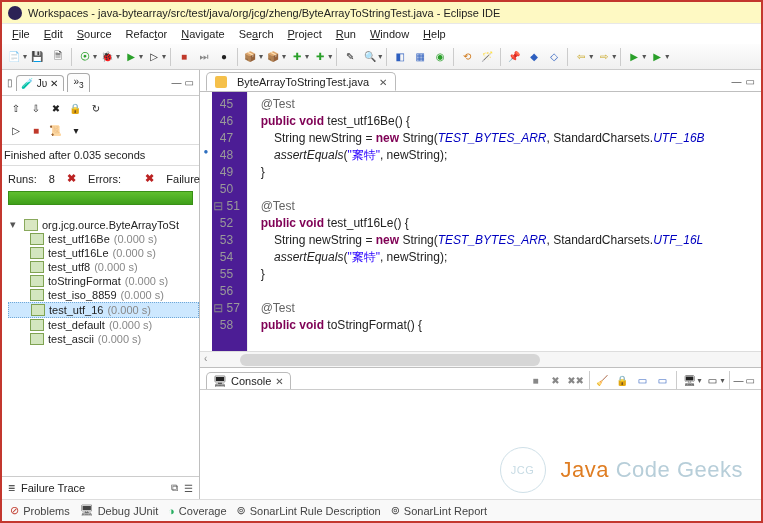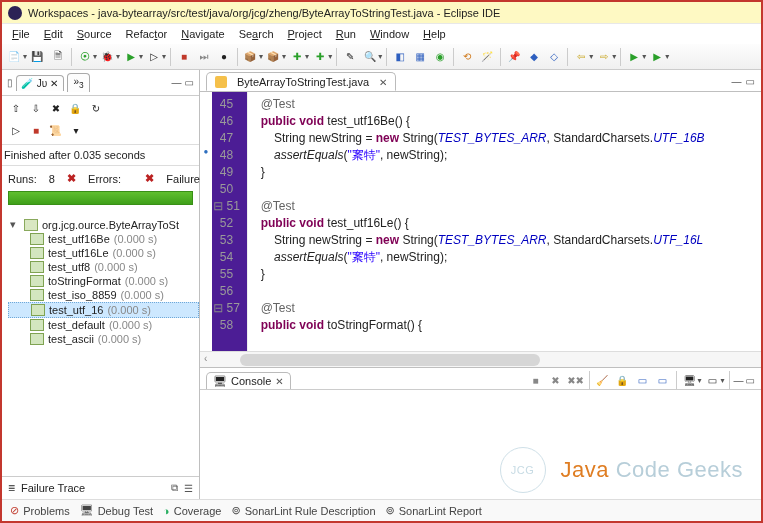"Debug Test" span { text: Test -> JUnit }
